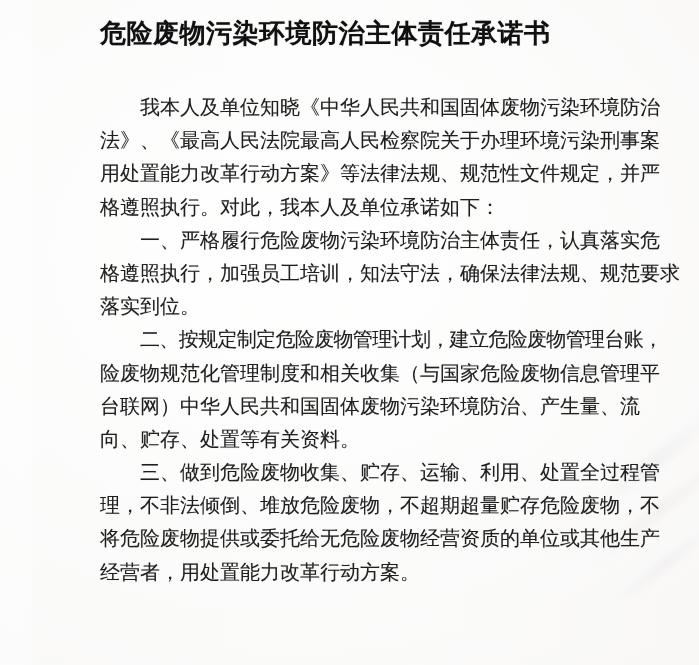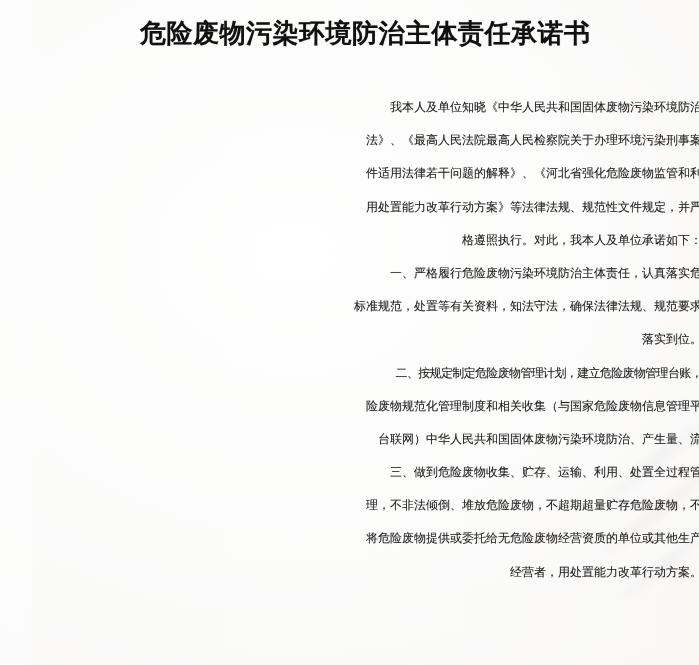"危险废物污染环境防治主体责任承诺书" .doc { margin-left: 40px -> none }
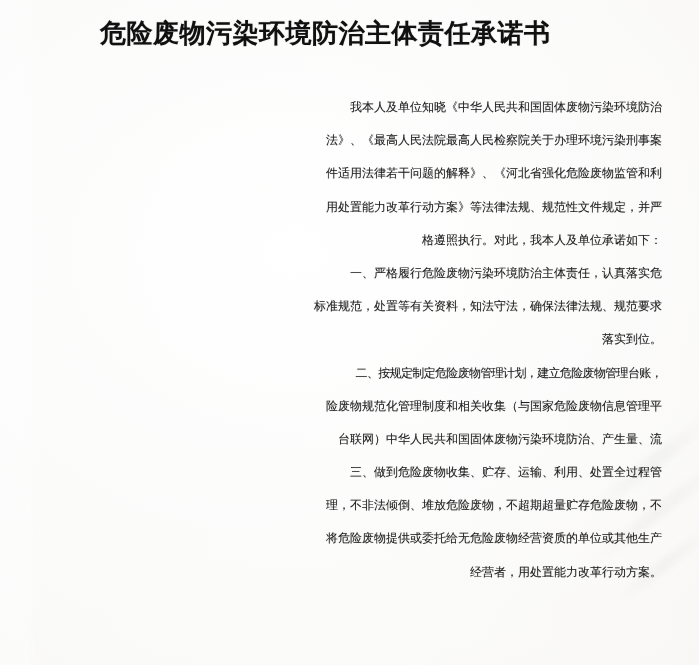"我本人及单位知晓《中华人民共和国固体废物污染环境防治" .doc-body { font-size: 12px -> 20px; text-align: right -> none }
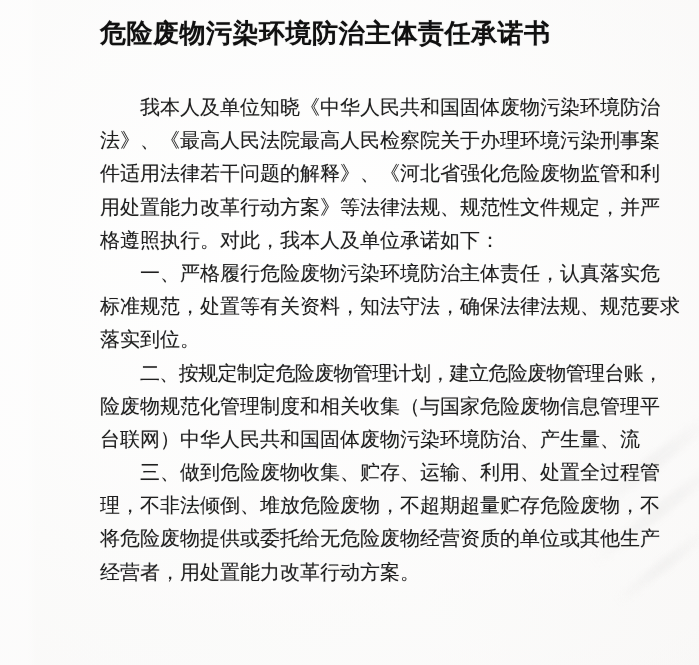"件适用法律若干问题的解释》、《河北省强化危险废物监管和利" div.line { html: <div>件适用法律若干问题的解释》、《河北省强化危险废物监管和利</div> -> none }
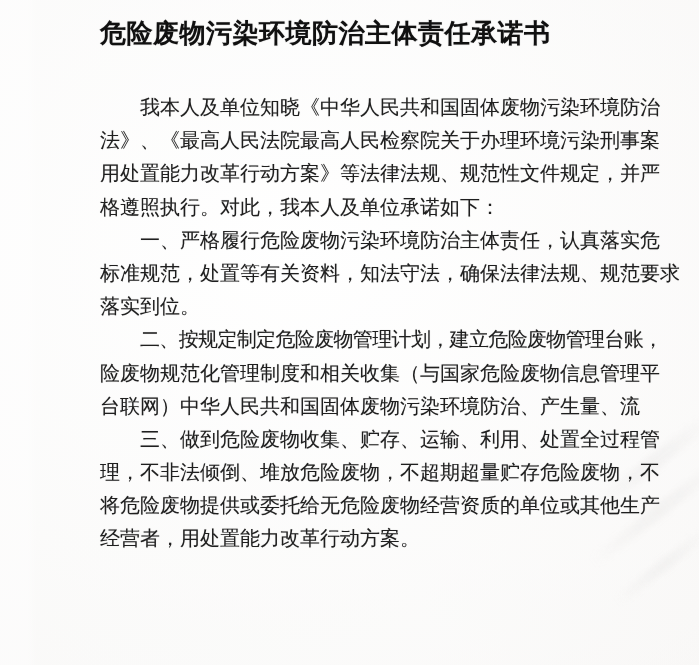"标准规范，处置等有关资料，知法守法，确保法律法规、规范要求" div.line { text: 标准规范，处置等有关资料 -> 格遵照执行，加强员工培训 }
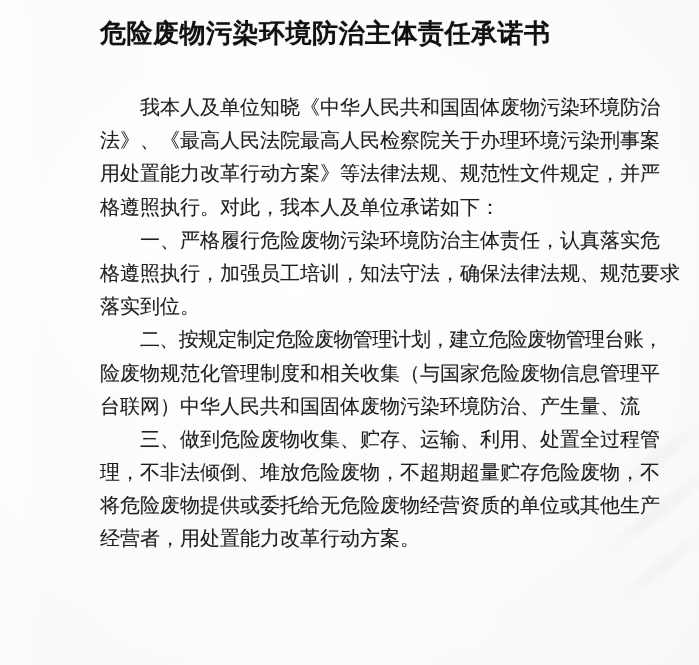"向、贮存、处置等有关资料。" div.line { html: none -> <div>向、贮存、处置等有关资料。</div> }
